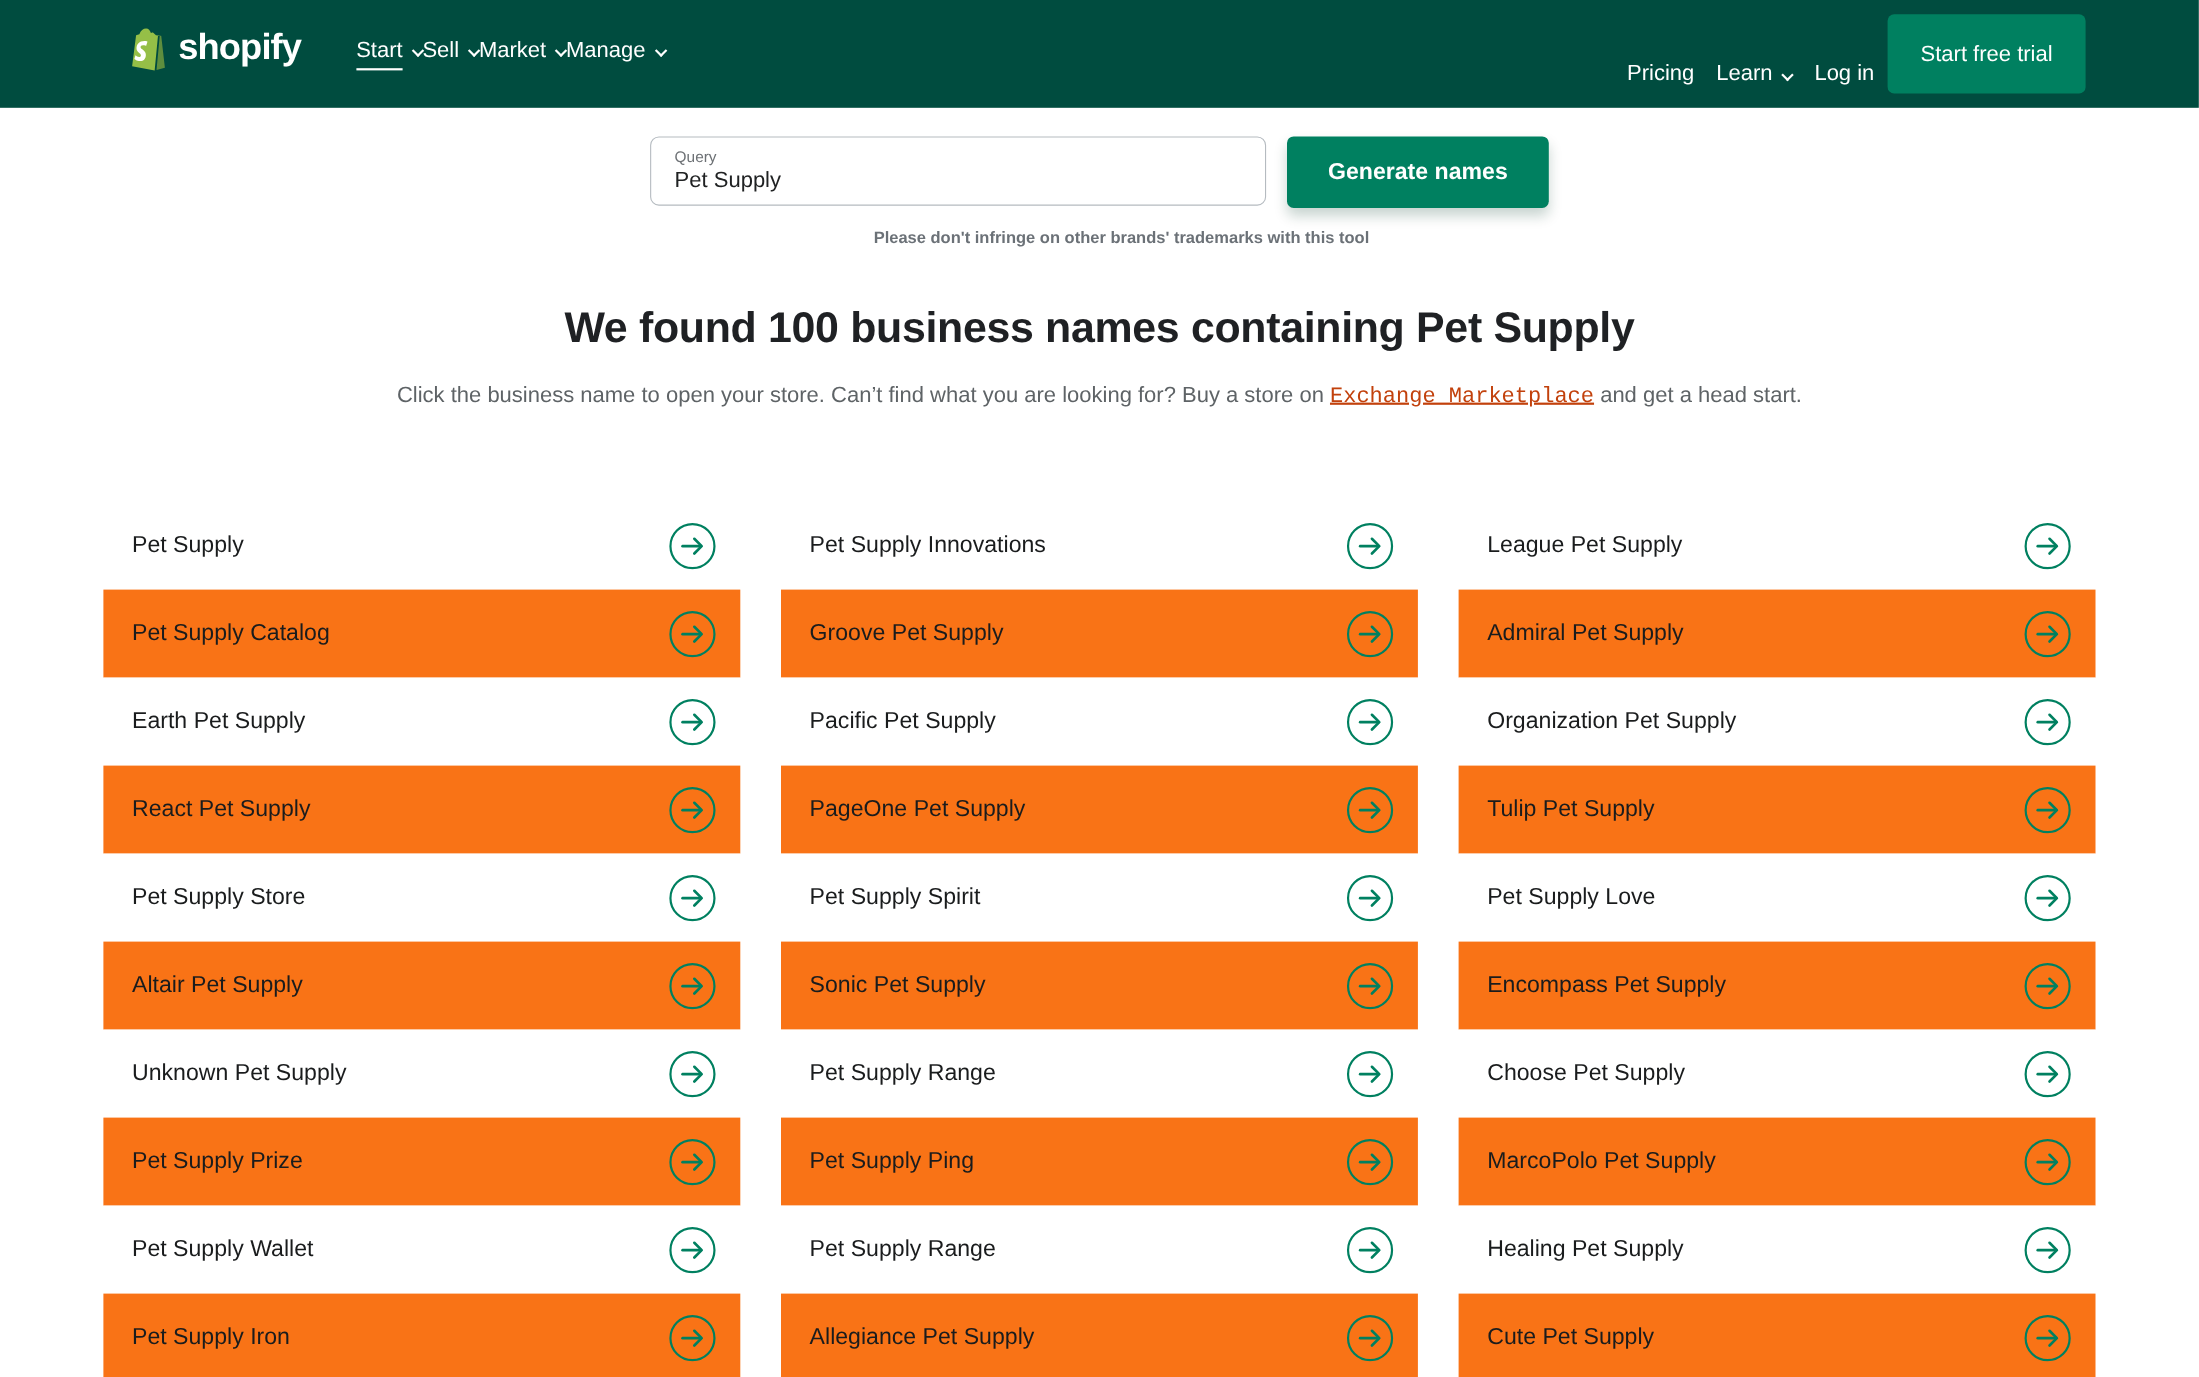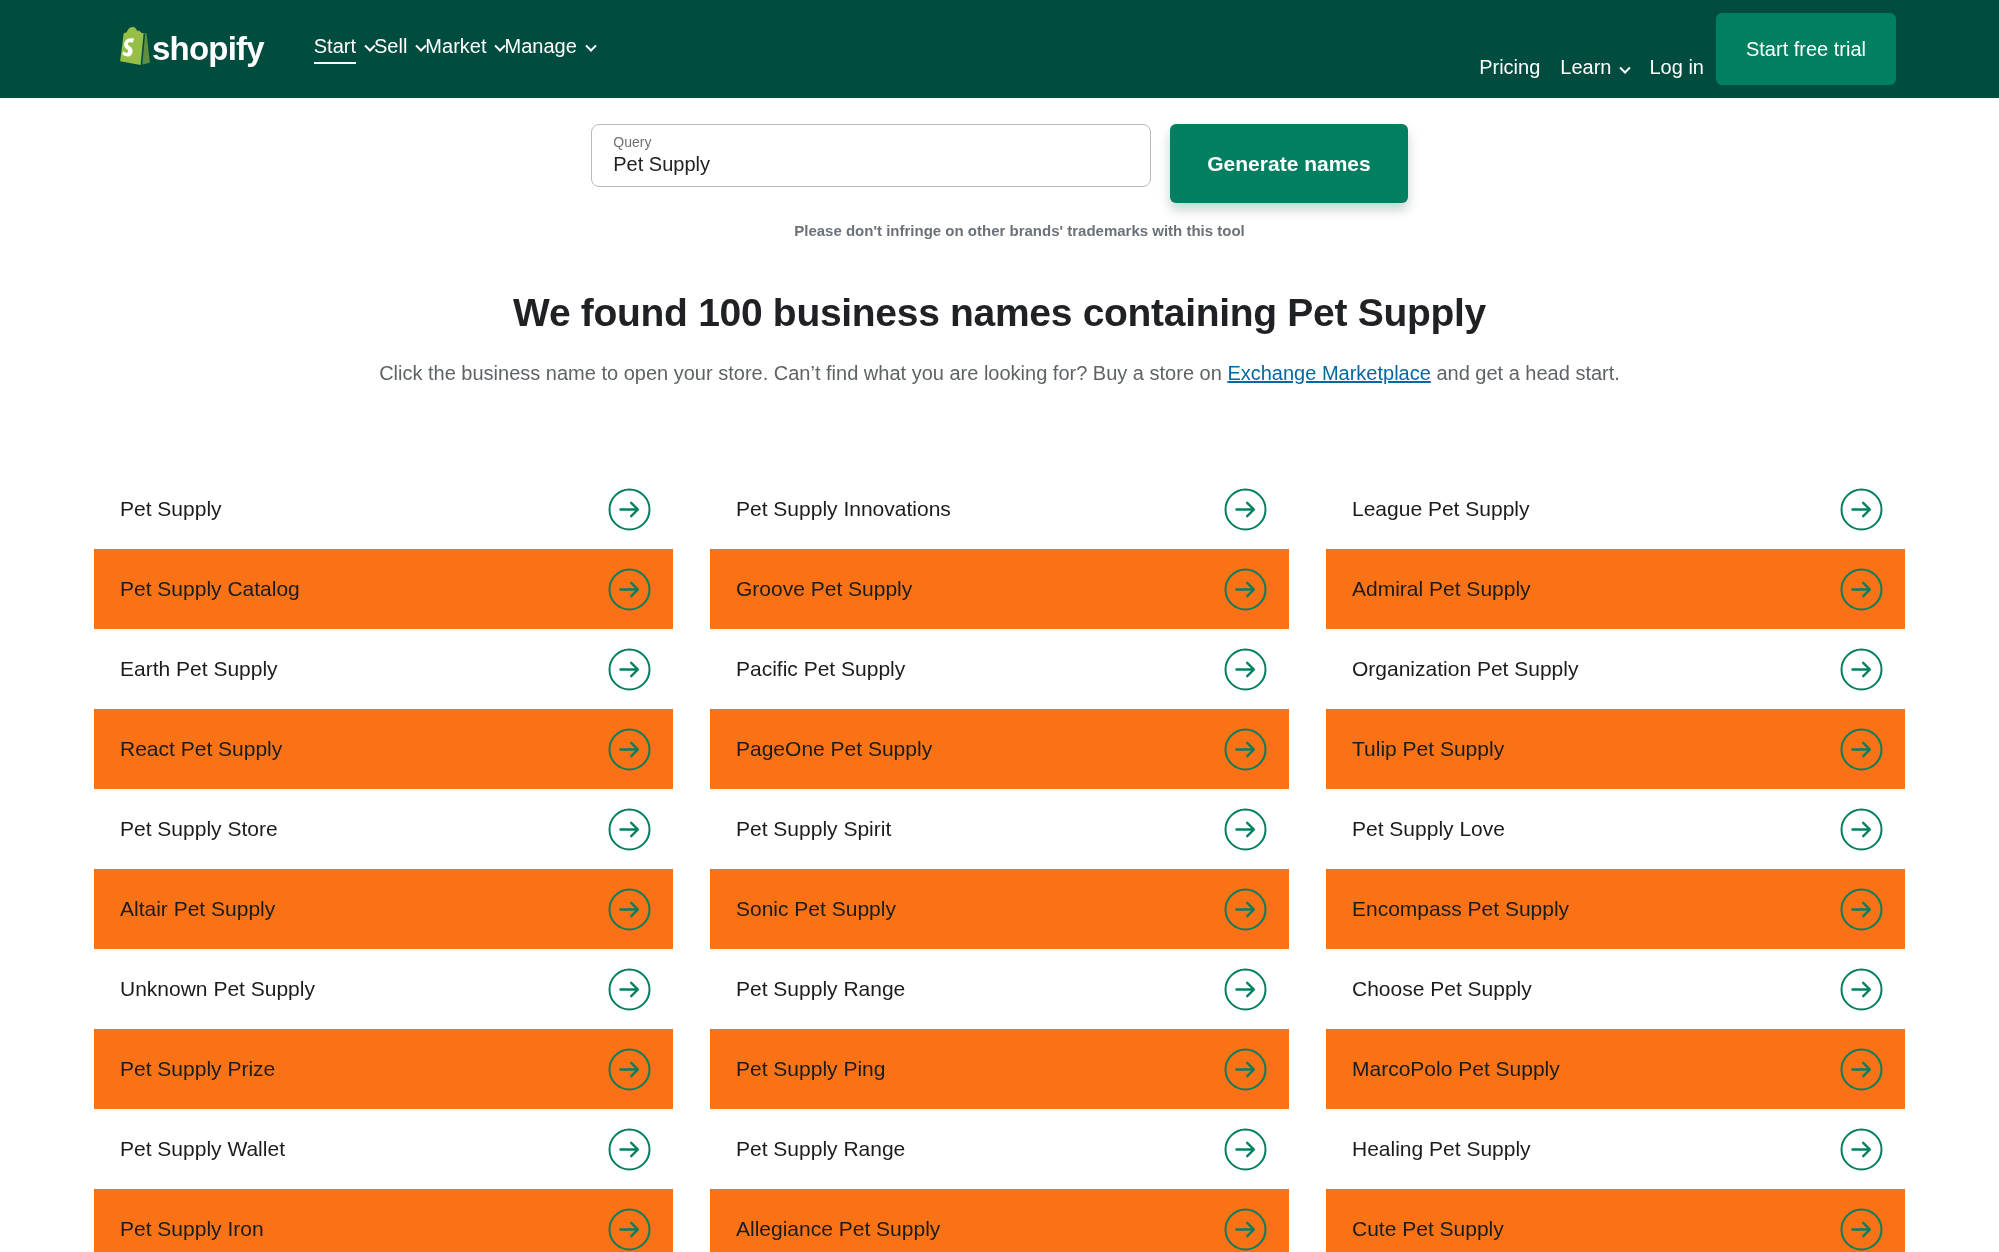"shopify" .logo { align-items: center -> flex-start; gap: none -> 10px }
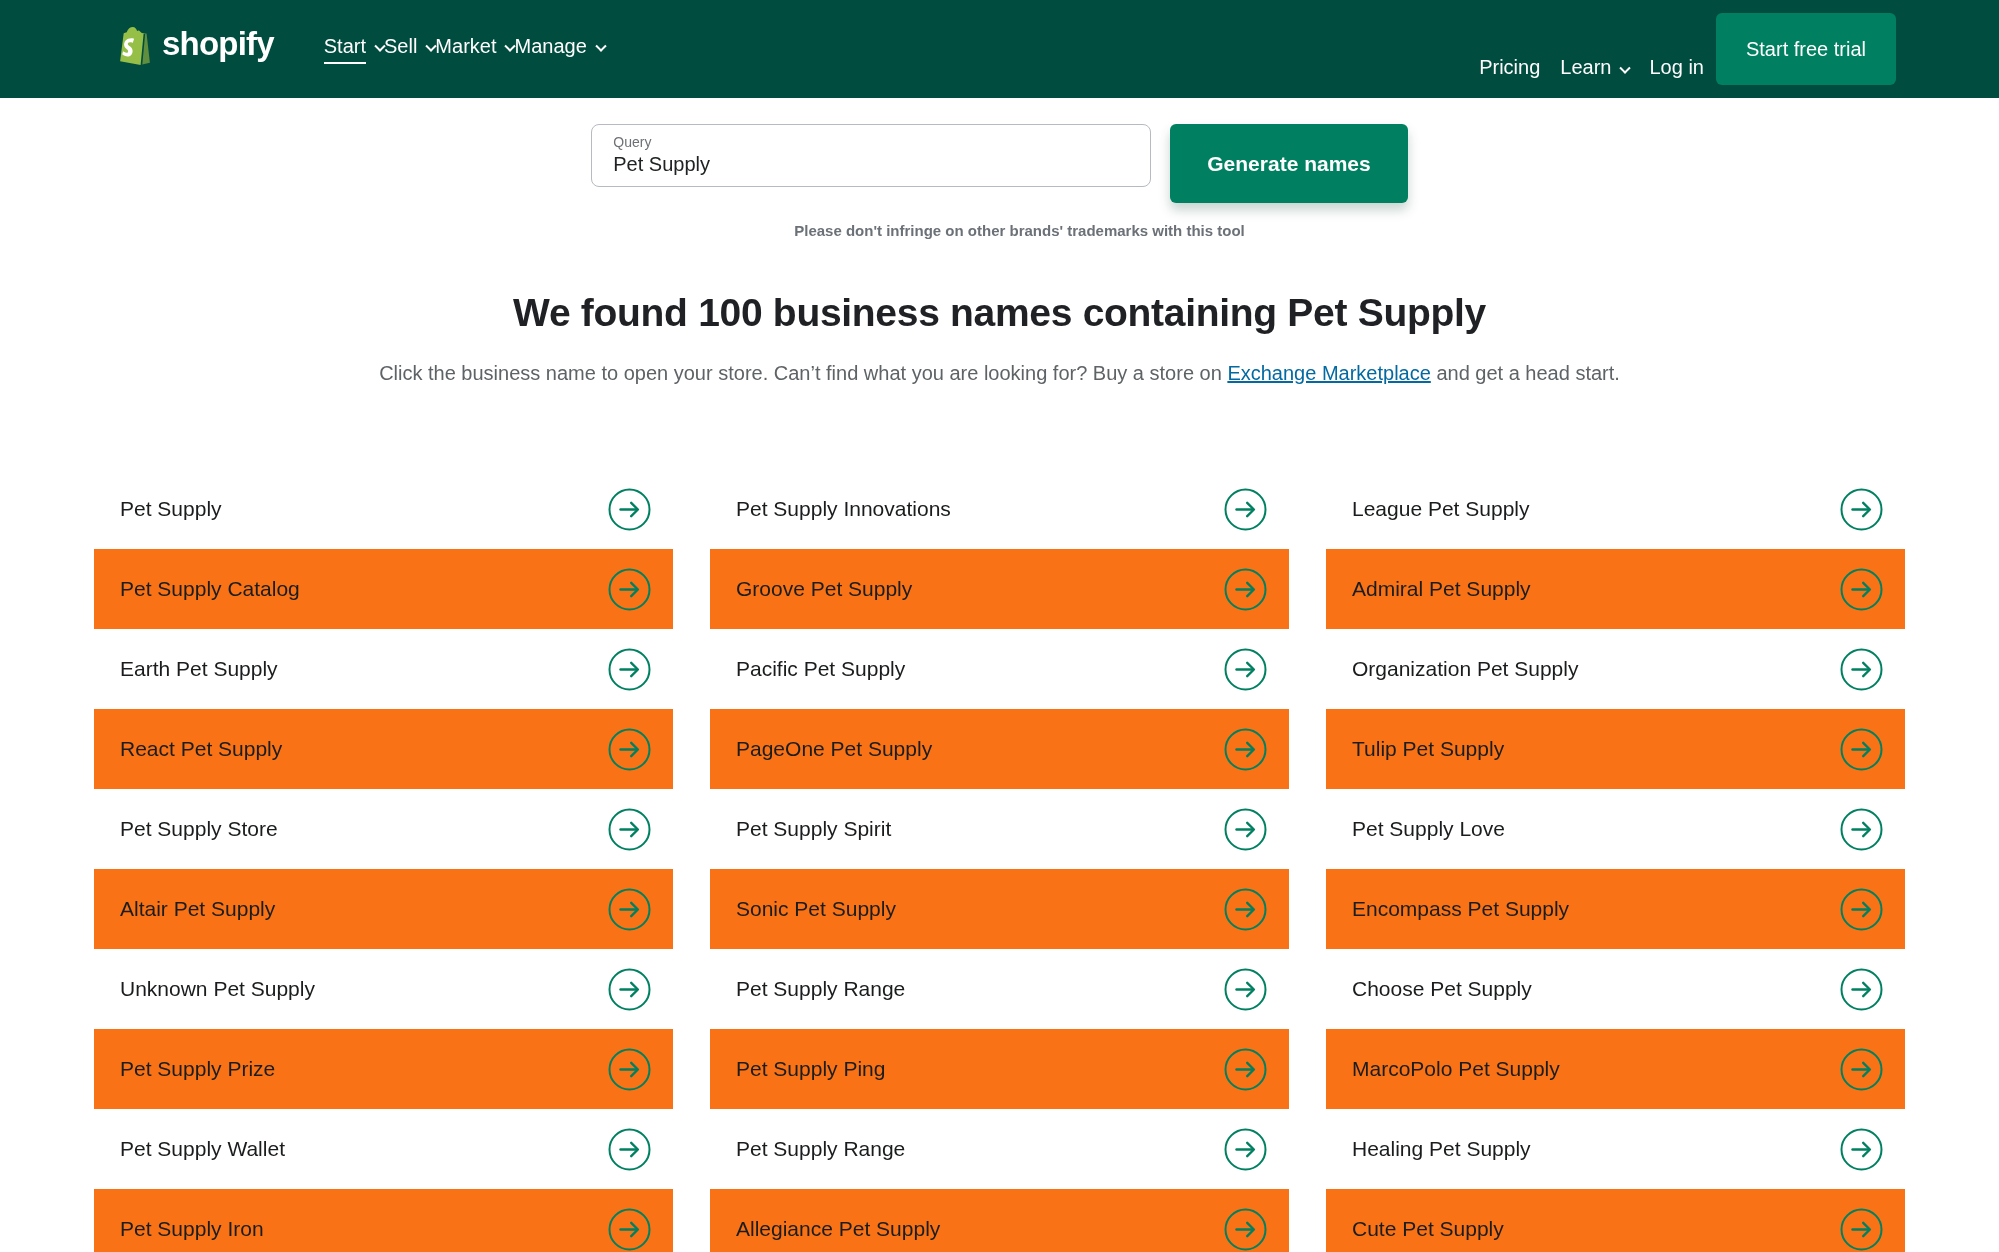"Generate names" .generate-btn { height: 79px -> 65px }
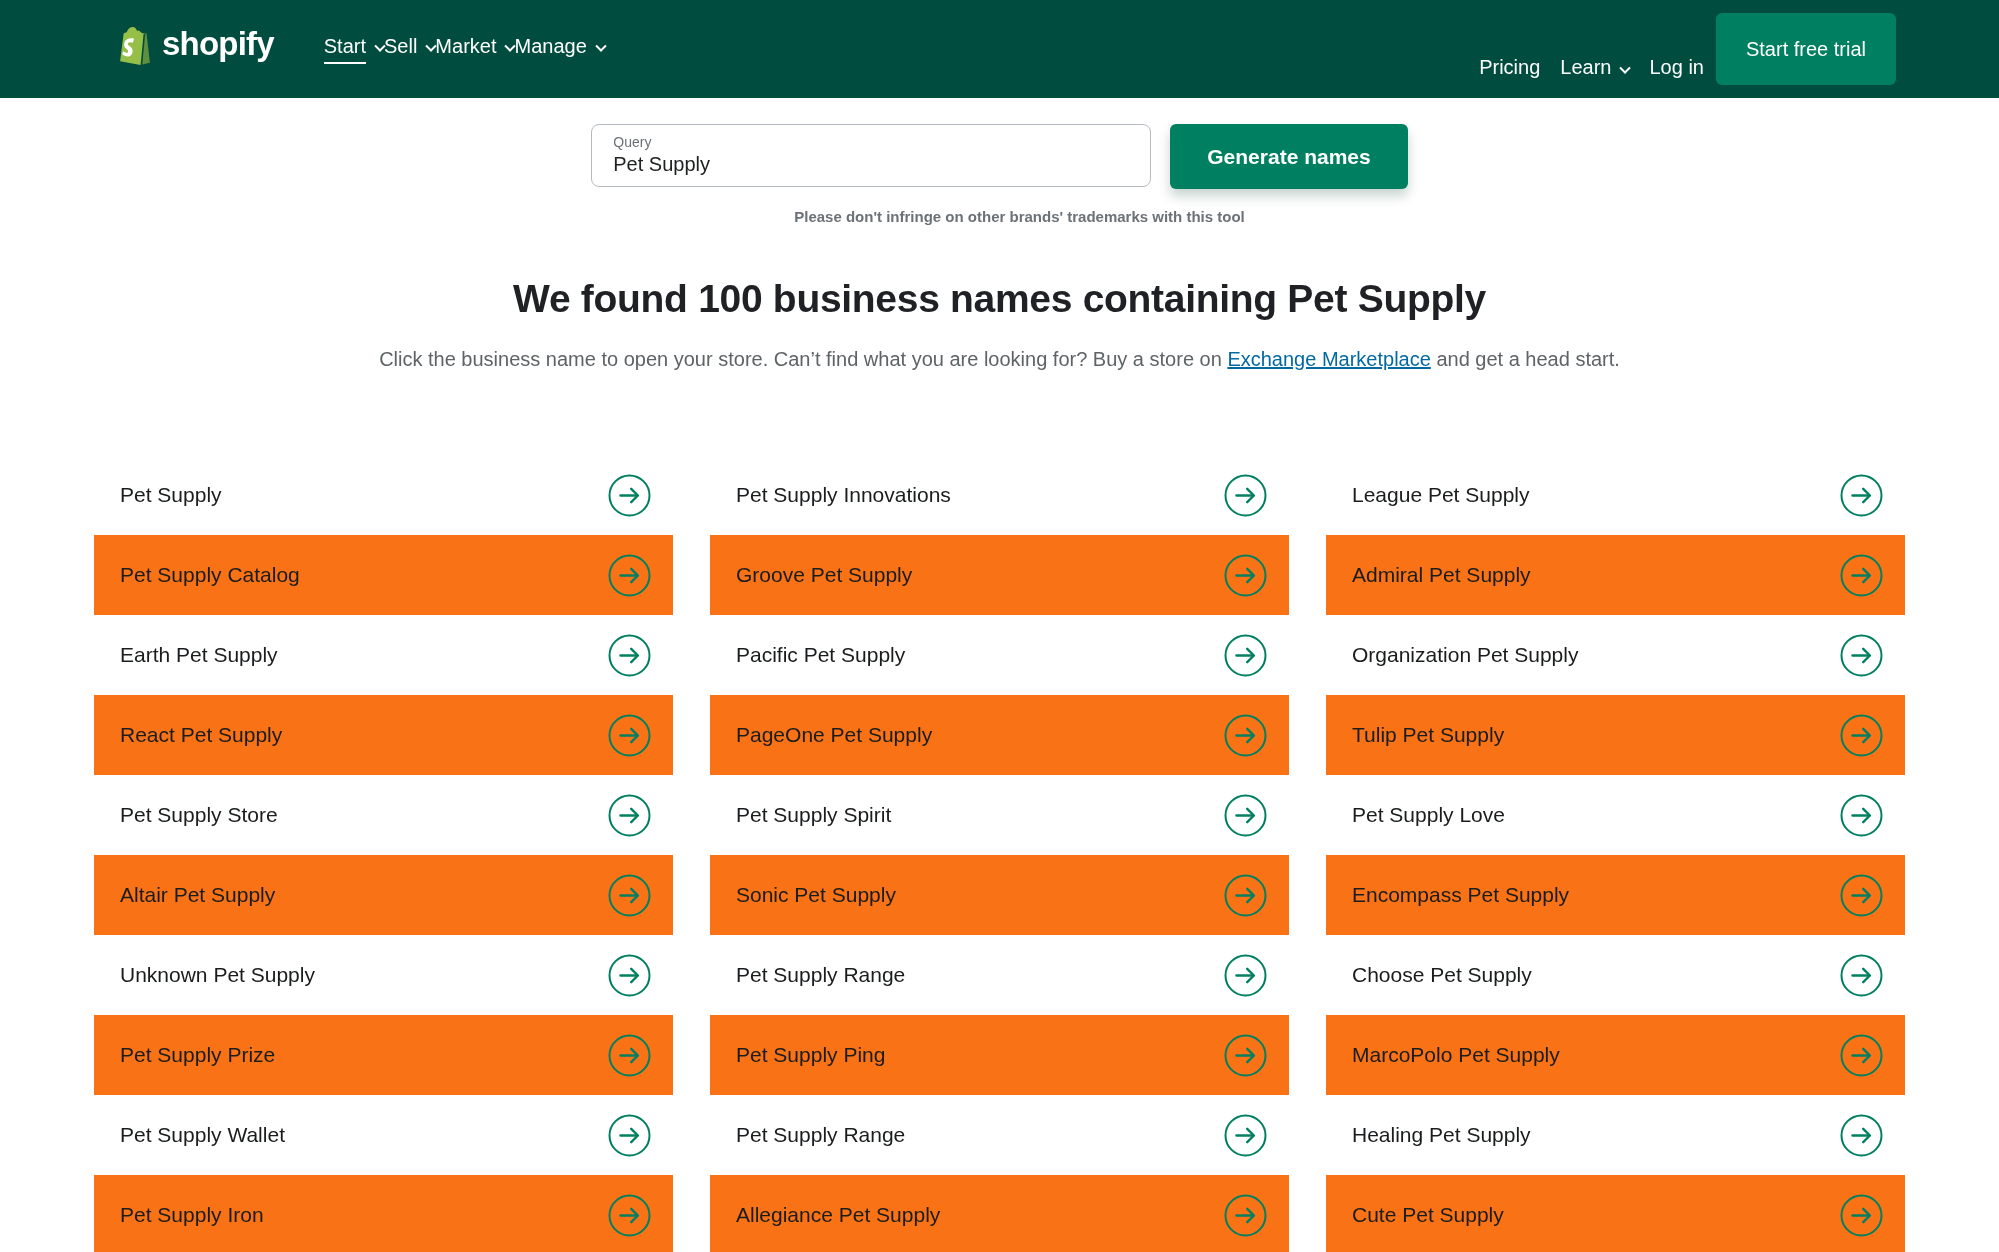"Exchange Marketplace" .marketplace-link { color: #0369a1 -> #c2410c; font-family: none -> Liberation Mono, monospace }
